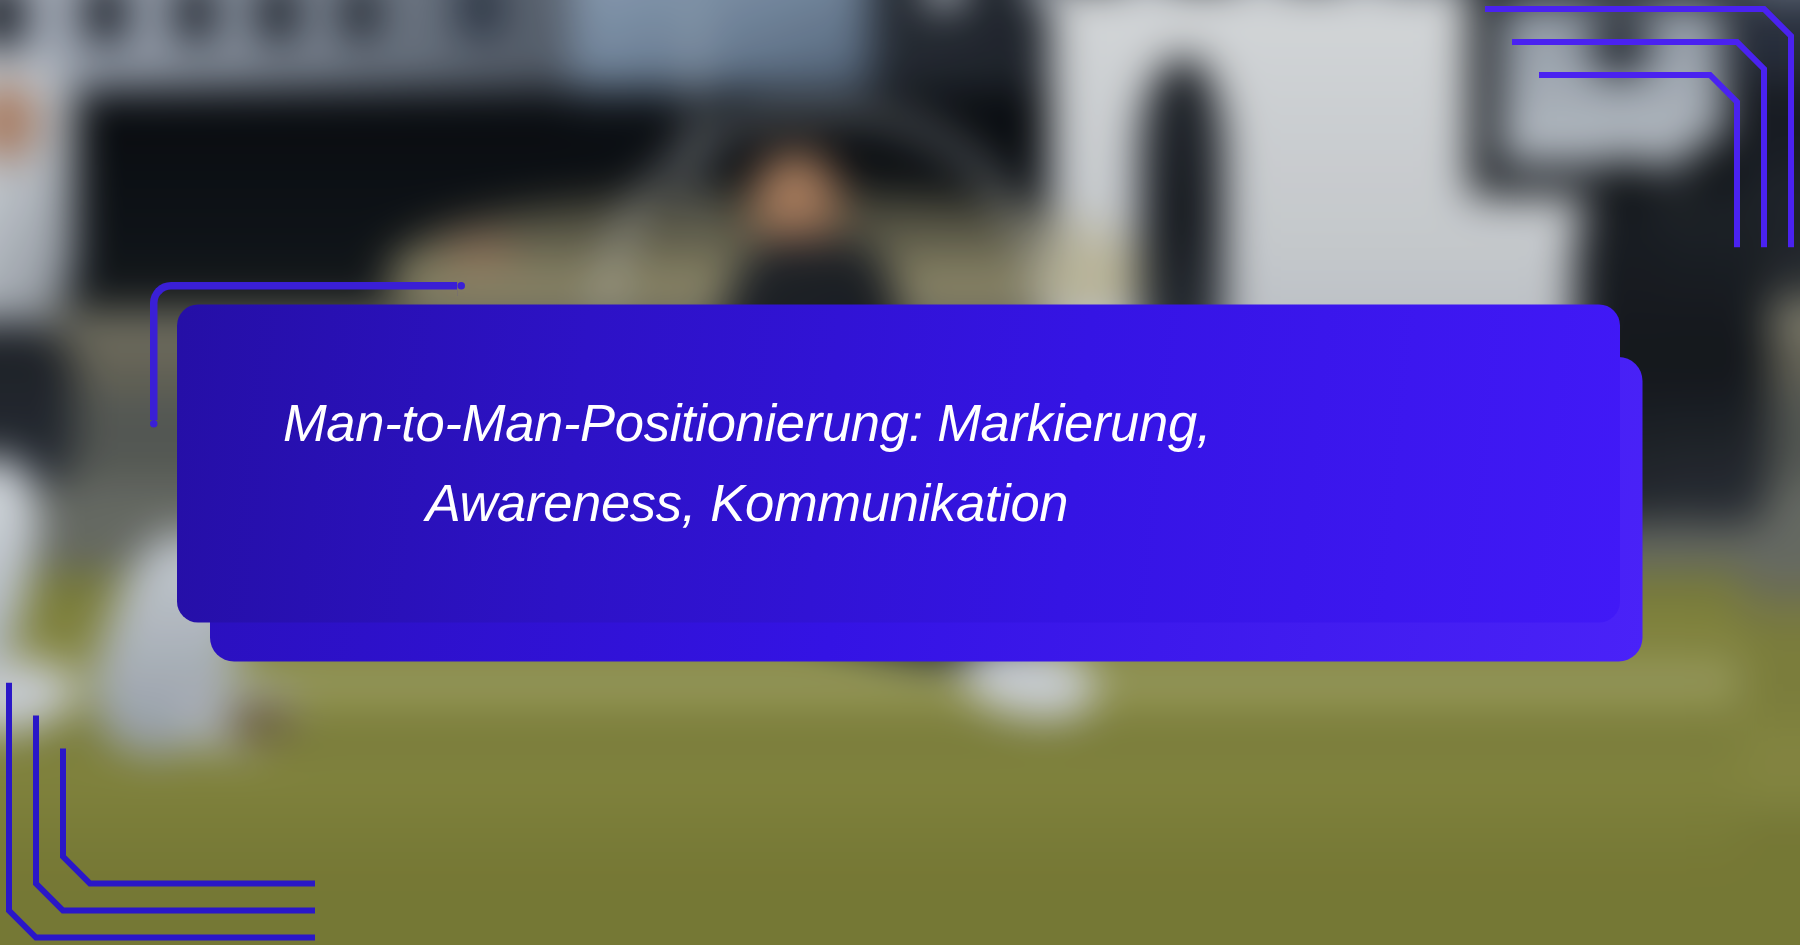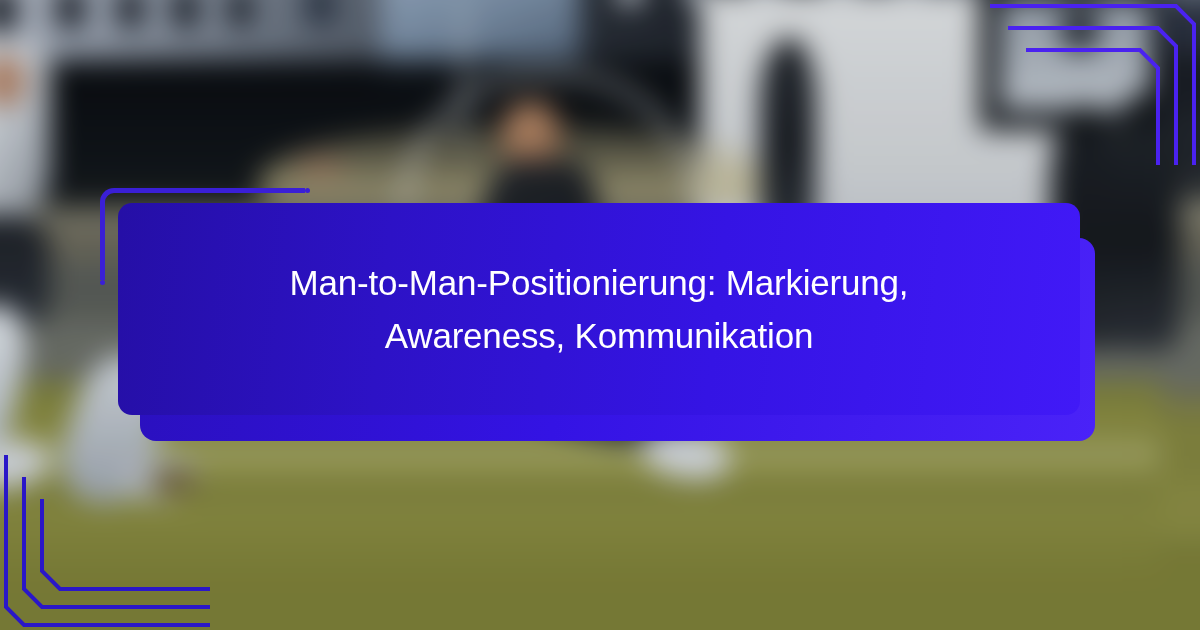"Man-to-Man-Positionierung: Markierung," .card-front { font-style: none -> italic; justify-content: center -> none }
